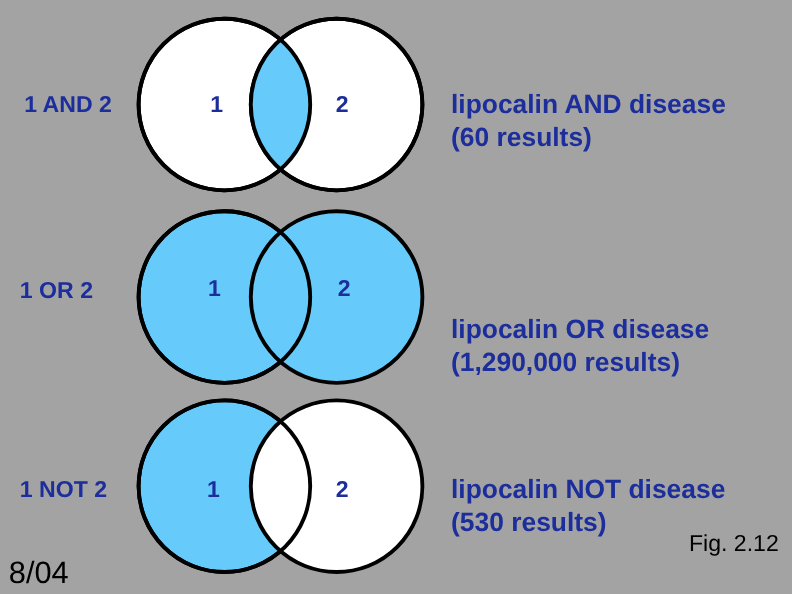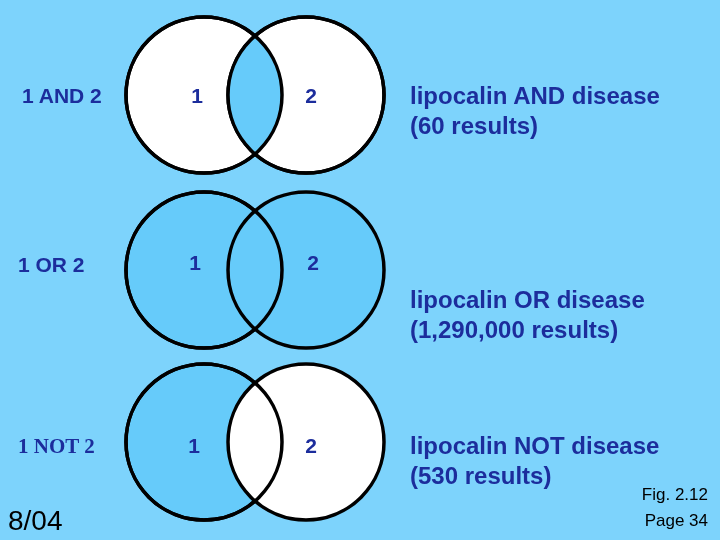"1 AND 2" .slide { background: #7dd3fc -> #a3a3a3 }
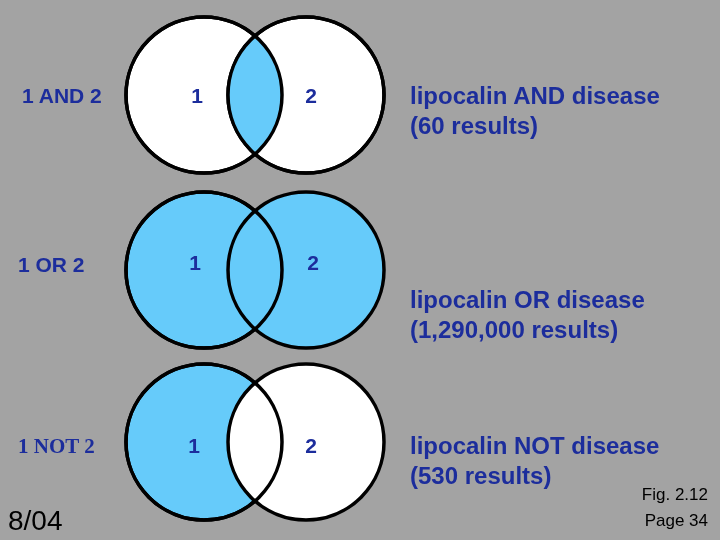"1 NOT 2" div.op-label { font-family: Liberation Serif, serif -> none }
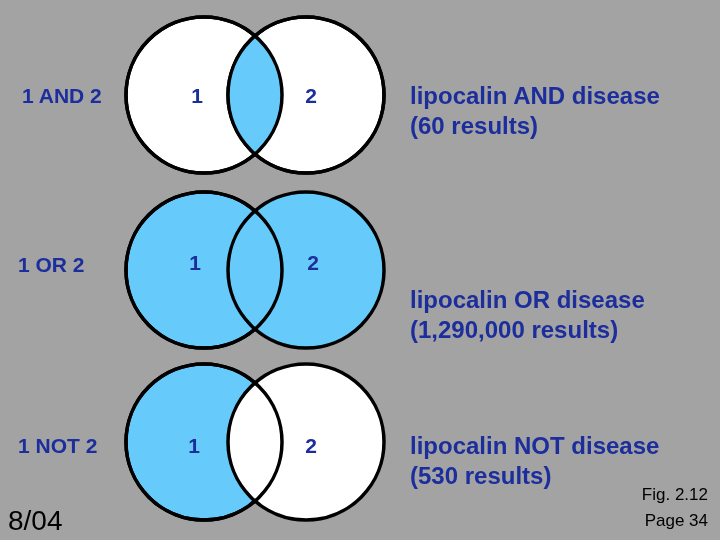"Fig. 2.12" .figure-ref { font-size: 17px -> 21px }
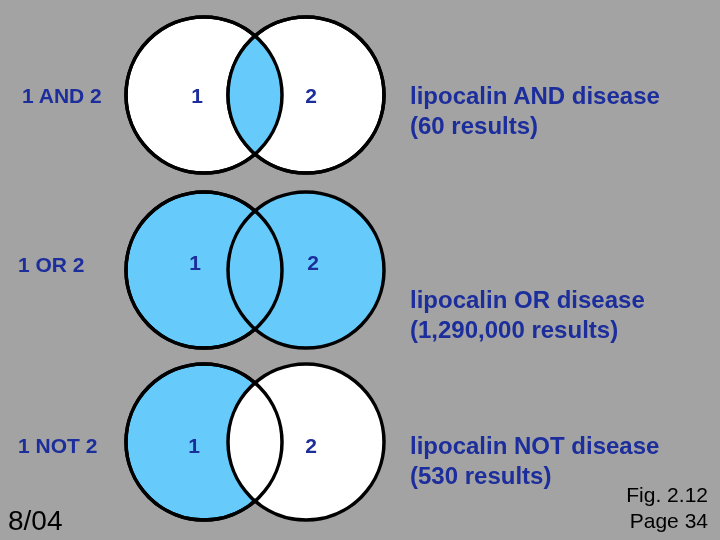"Page 34" div { html: <div>Page 34</div> -> none }
